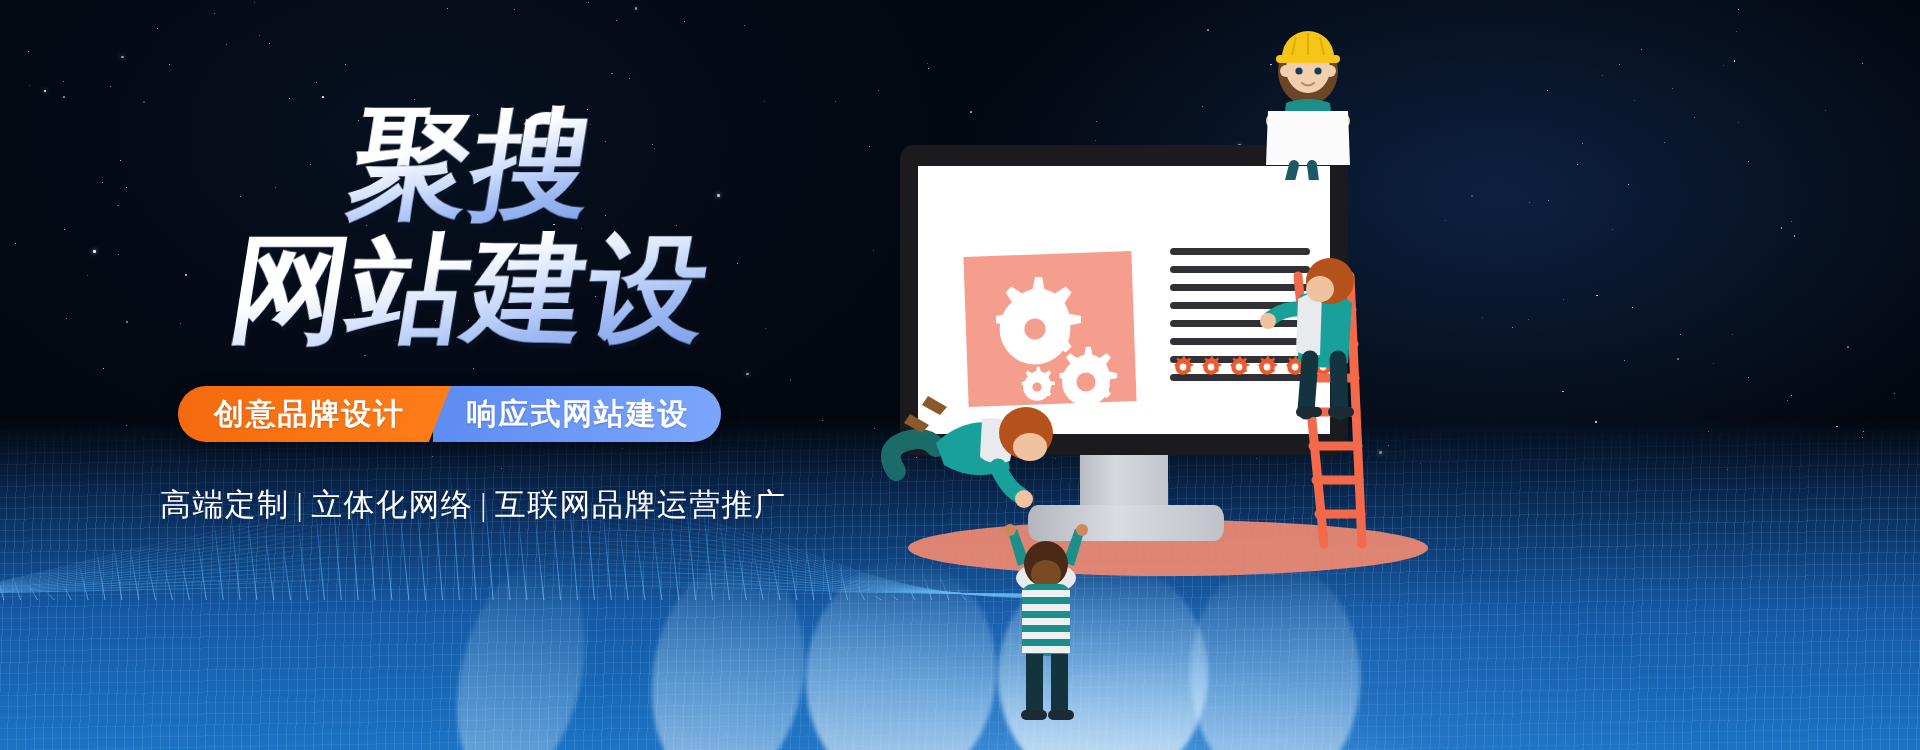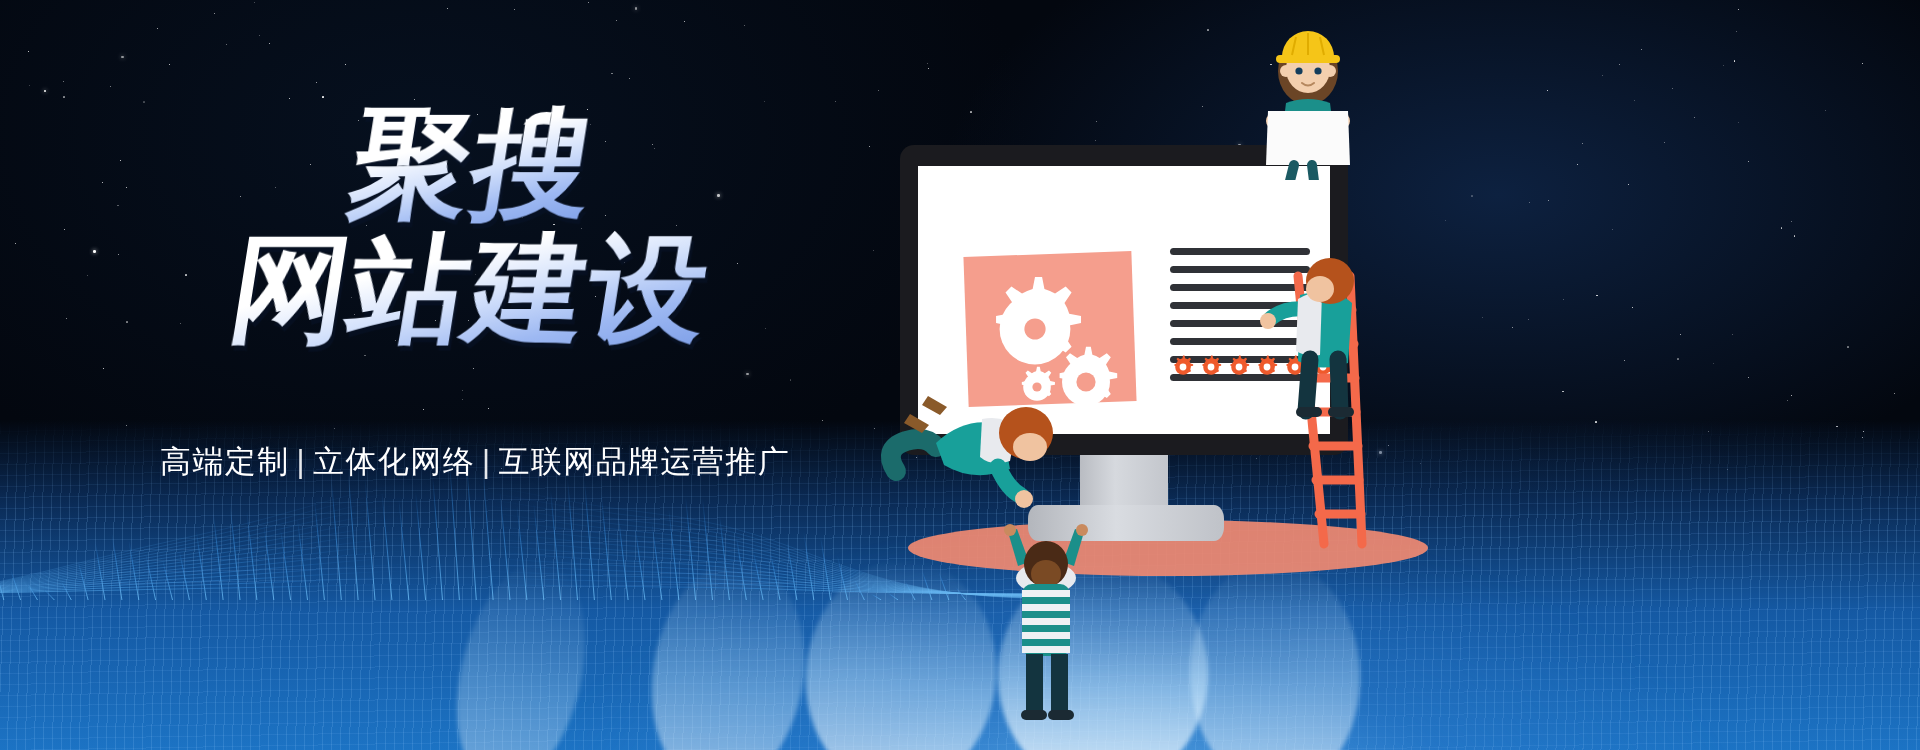"创意品牌设计" div.pill-left { html: none -> <div> <span>创意品牌设计</span> </div> }
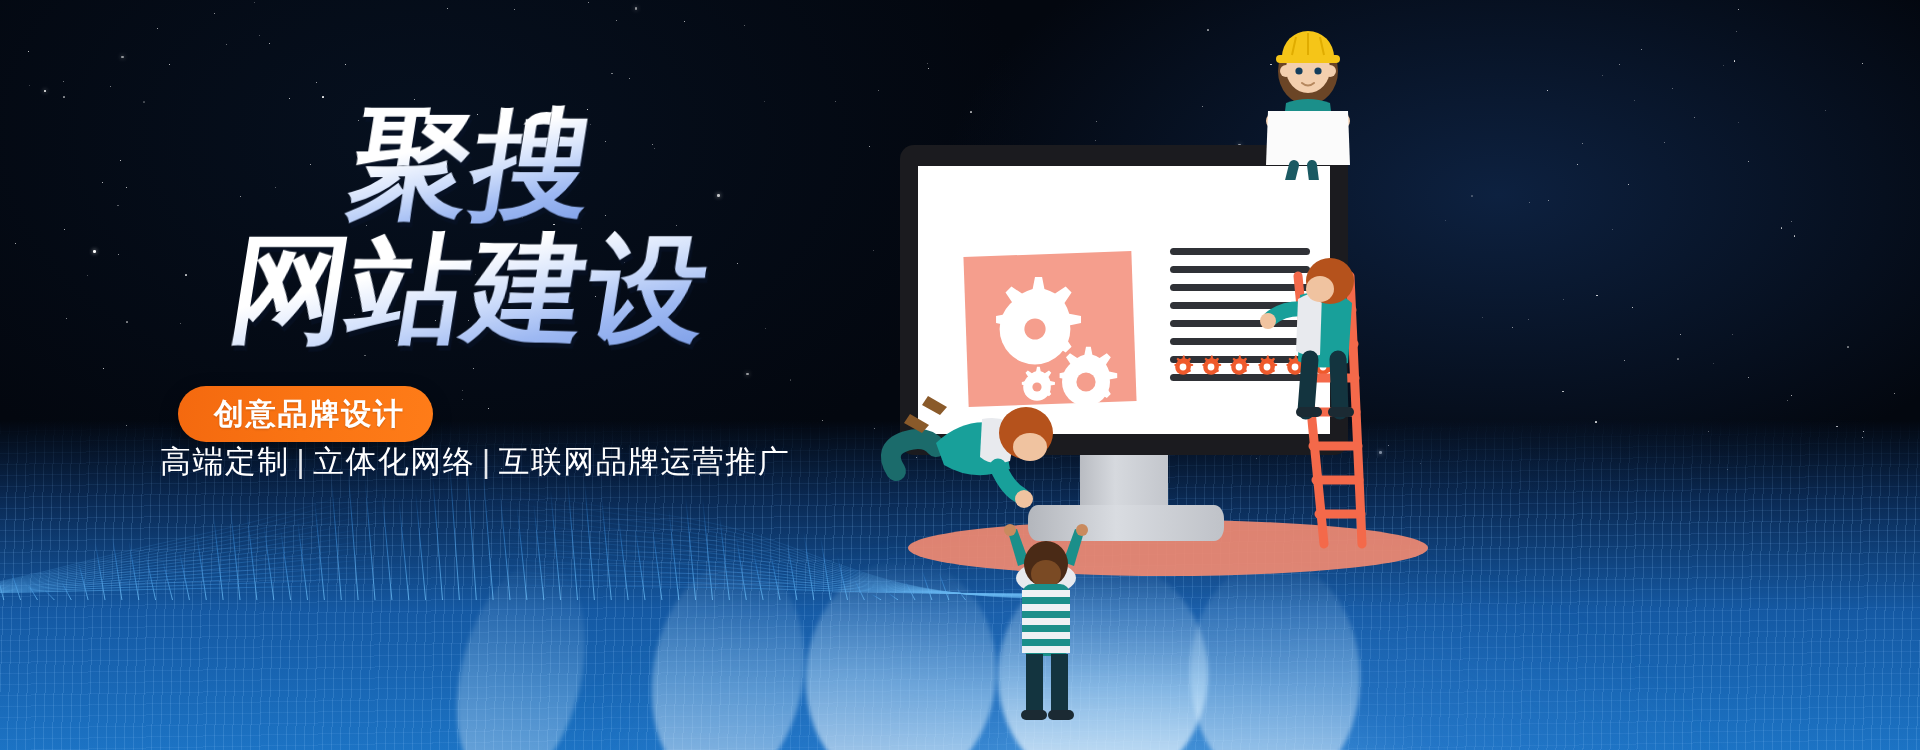"响应式网站建设" div.pill-right { html: none -> <div> <span>响应式网站建设</span> </div> }
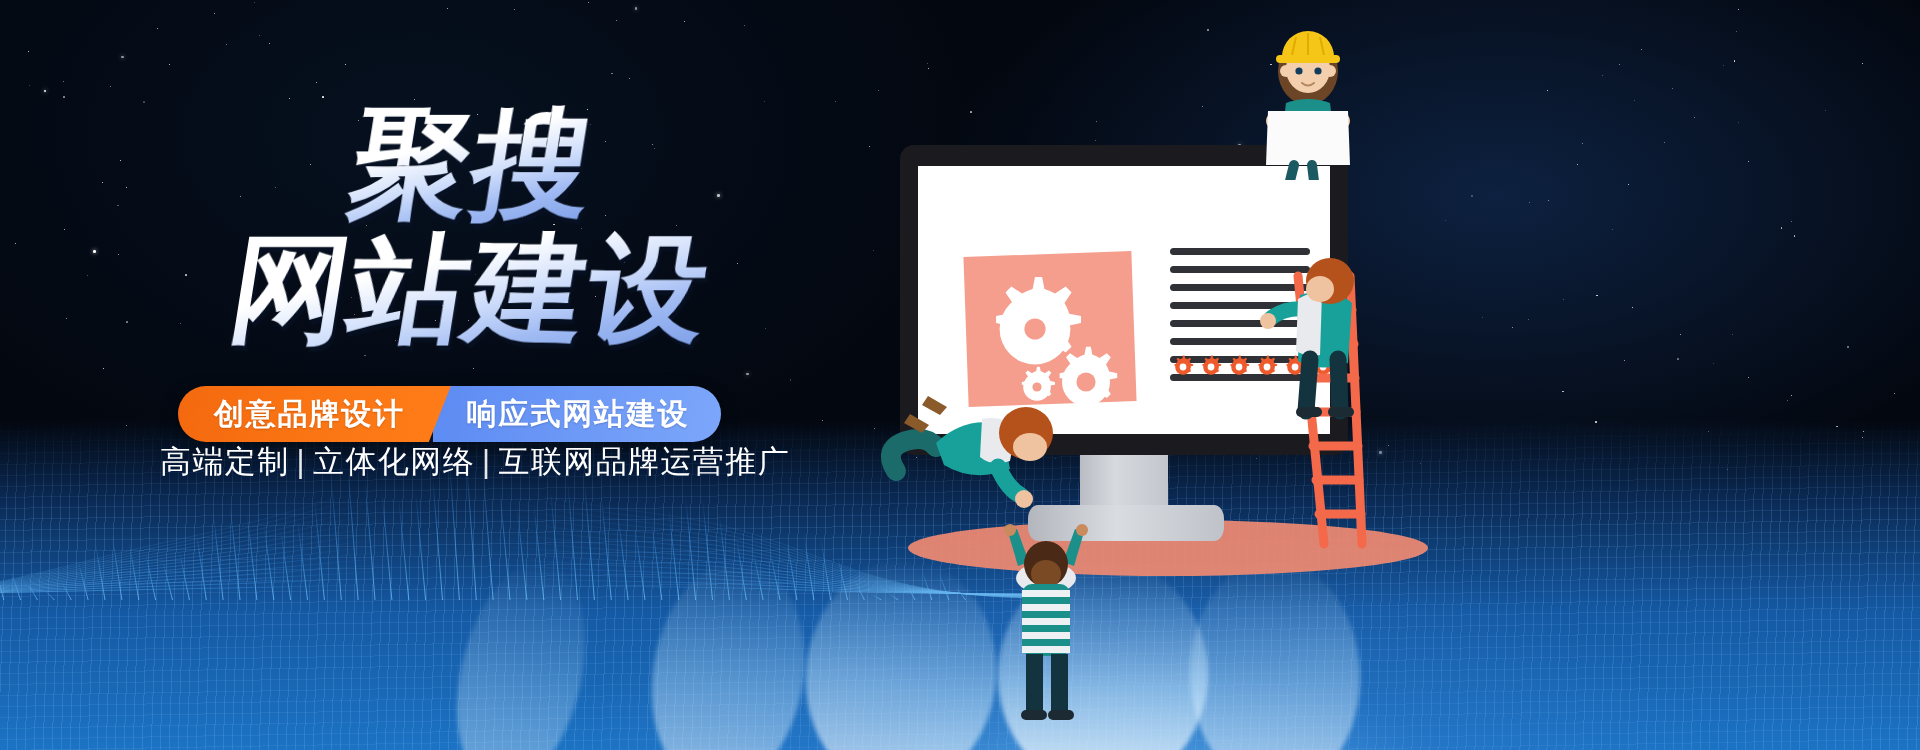"高端定制 | 立体化网络 | 互联网品牌运营推广" .tagline { font-family: none -> Liberation Serif, serif; top: 441px -> 484px }
